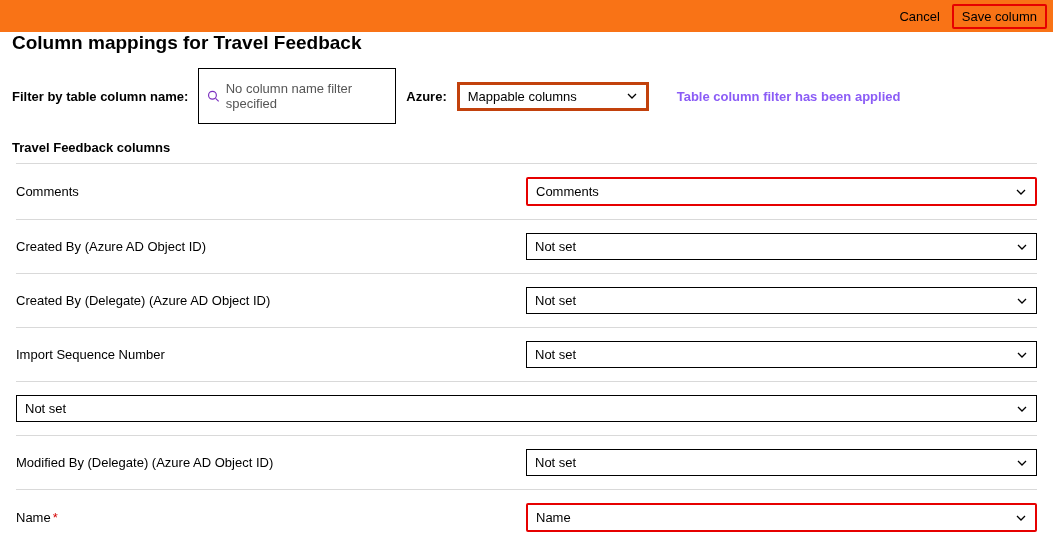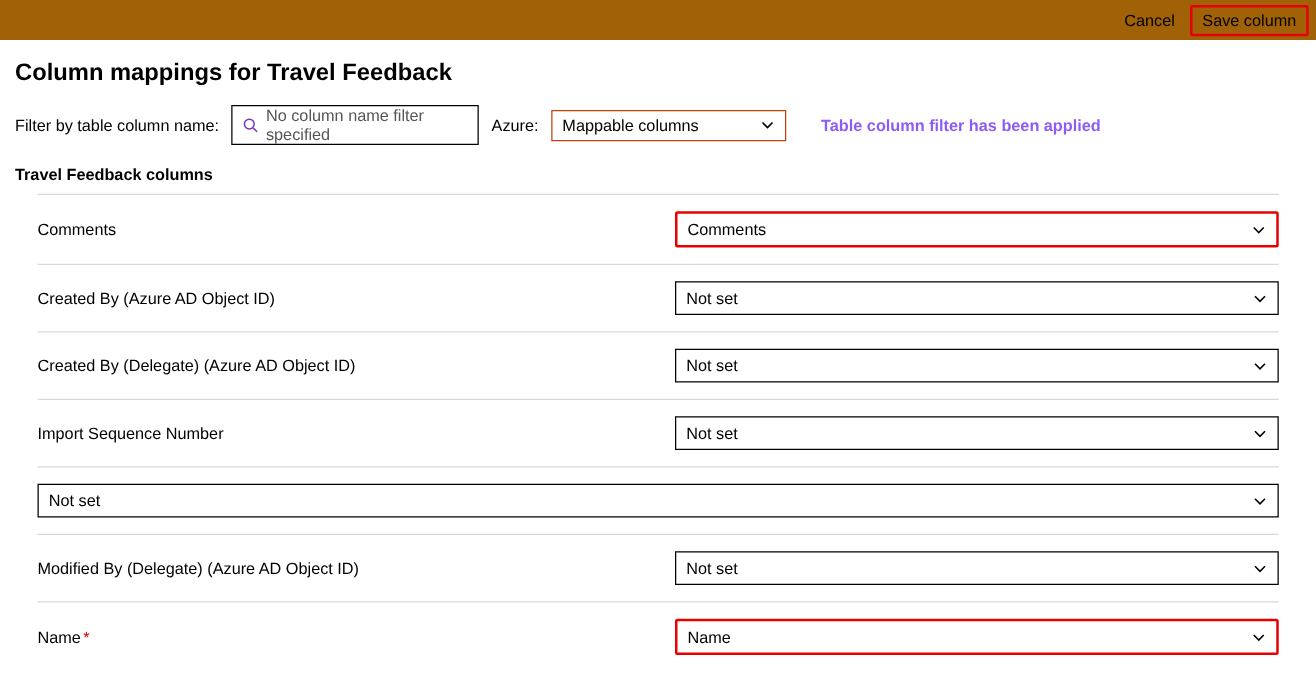"Cancel" .toolbar { background: #a16207 -> #f97316 }
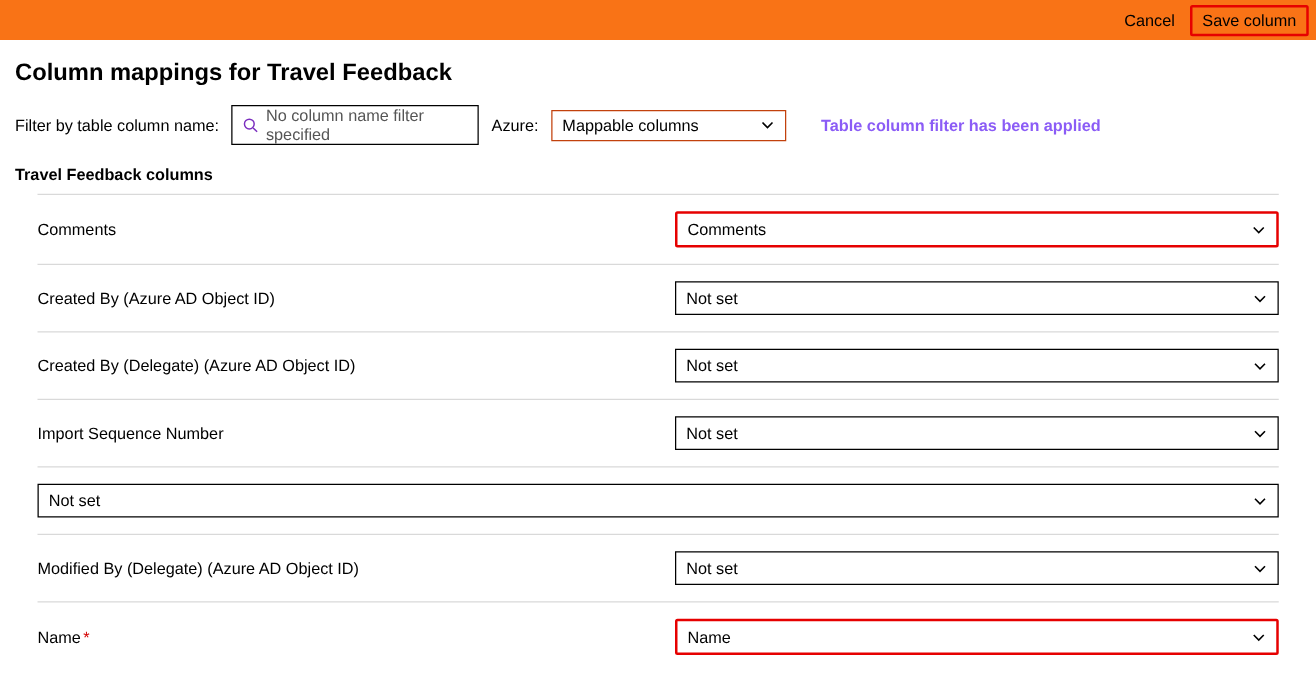"Column mappings for Travel Feedback" h1 { margin: 16px 12px 14px -> 0 12px 14px }
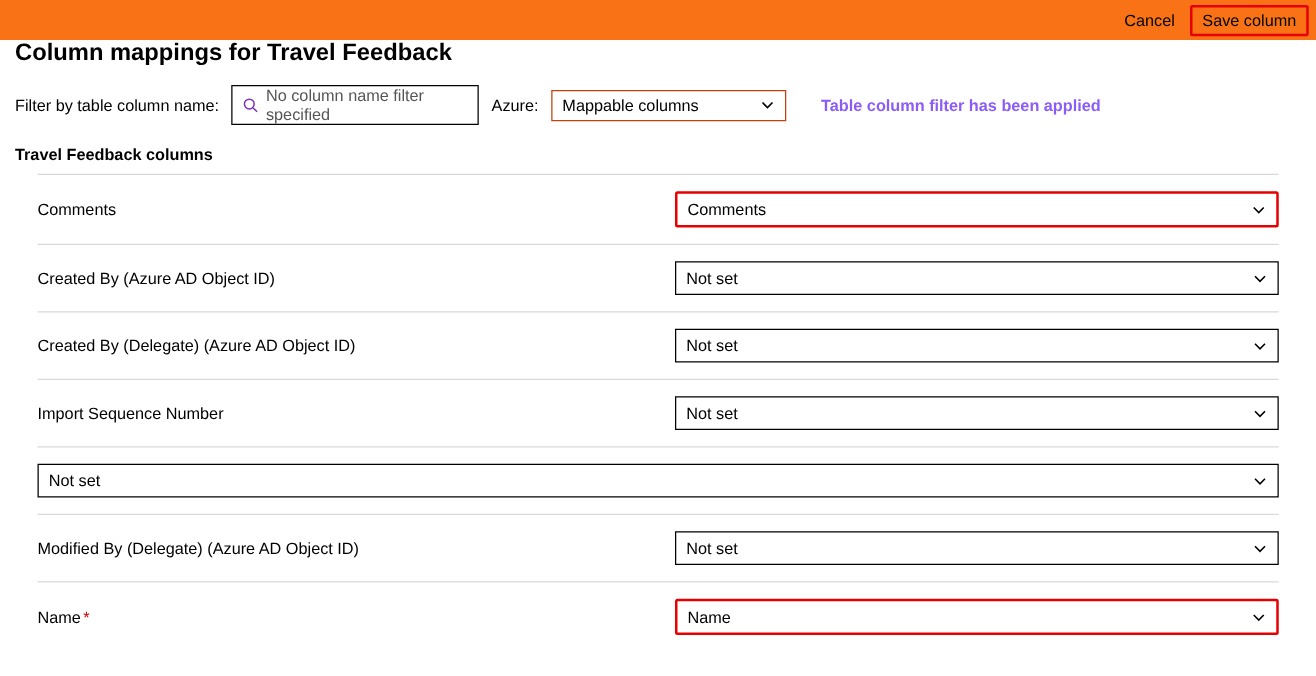"Filter by table column name:" .lbl-bold { font-weight: 400 -> 700 }
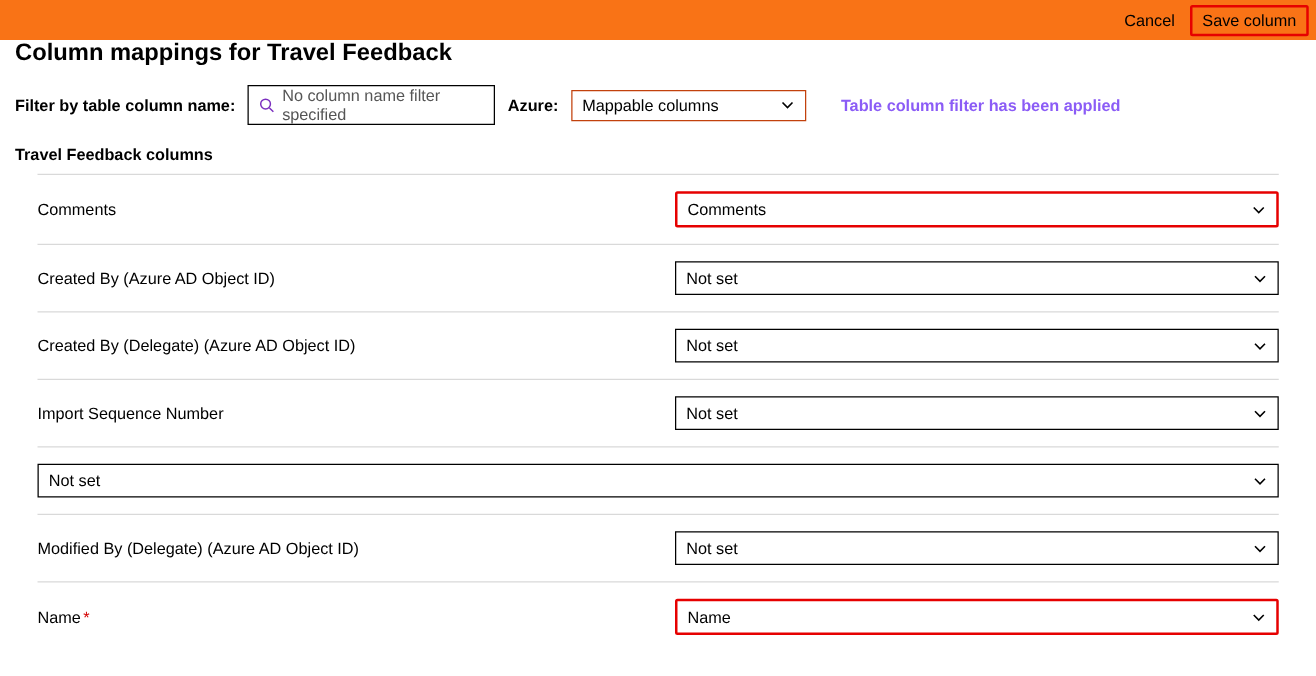"No column name filter specified" .filter-box { padding: 0 8px -> 12px 8px }
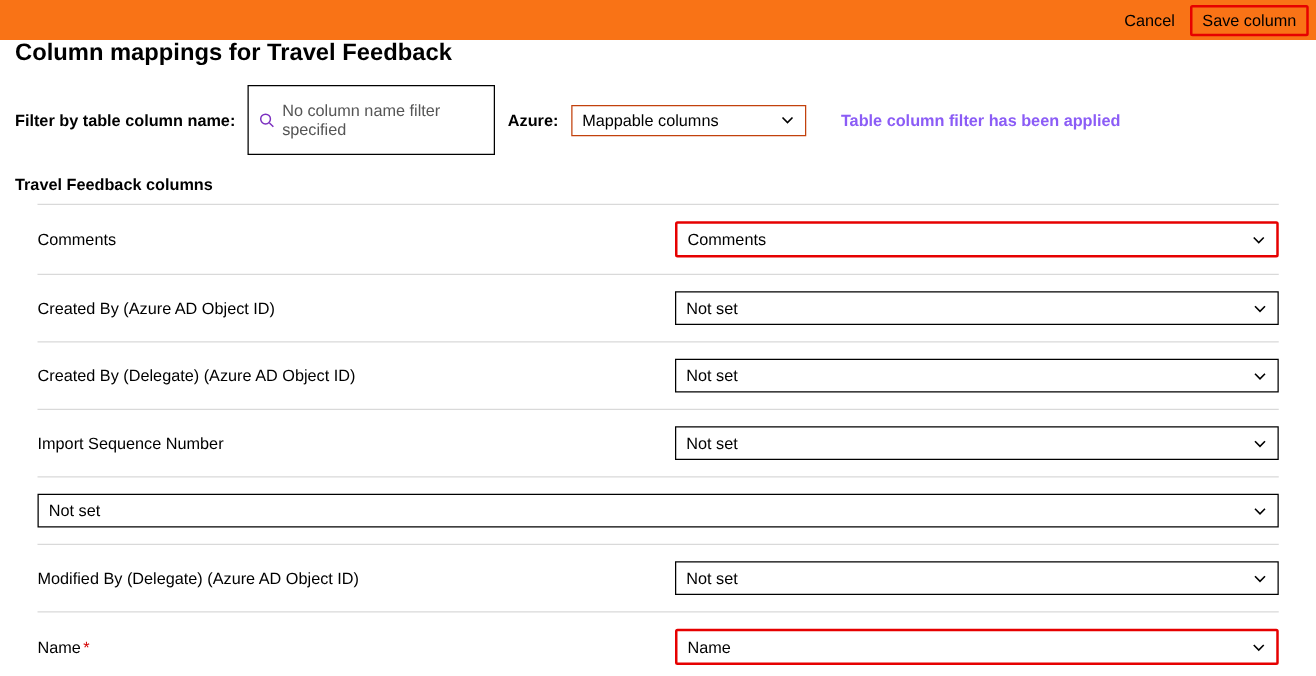"Mappable columns" .show-select { border: 1px solid #c2410c -> 3px solid #c2410c }
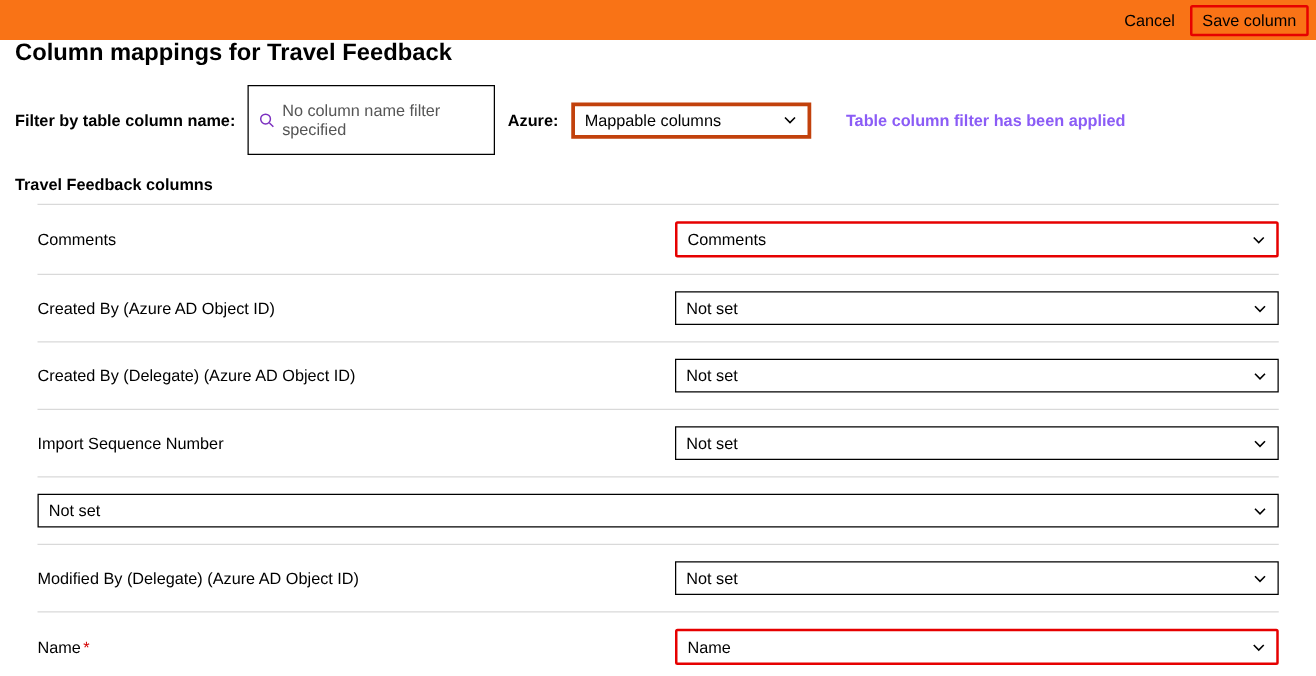"Comments" .row { margin: 0 30px -> 0 16px }
